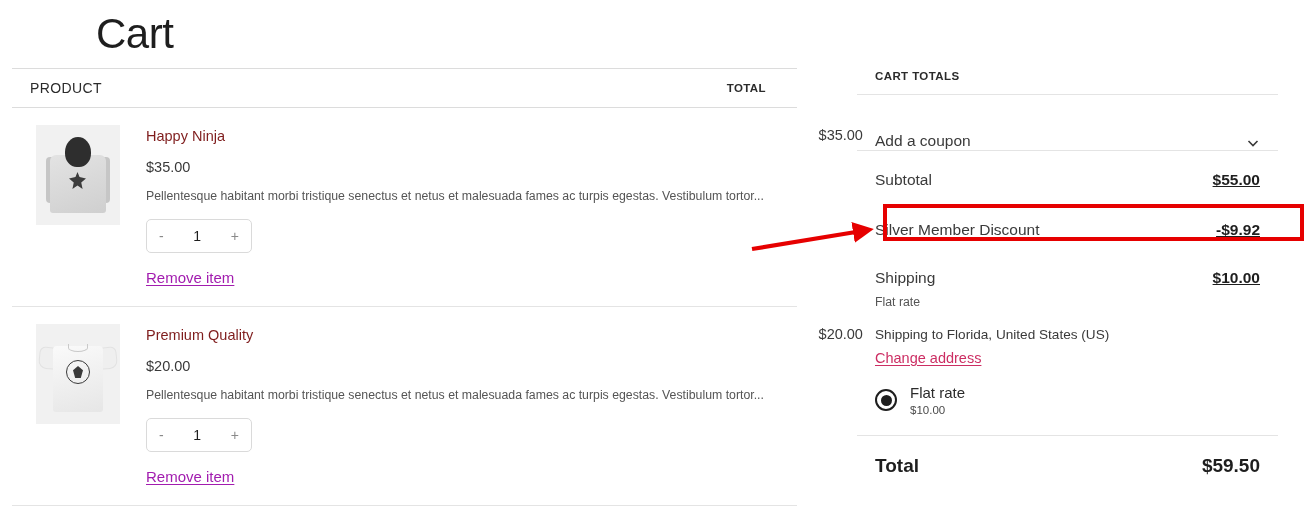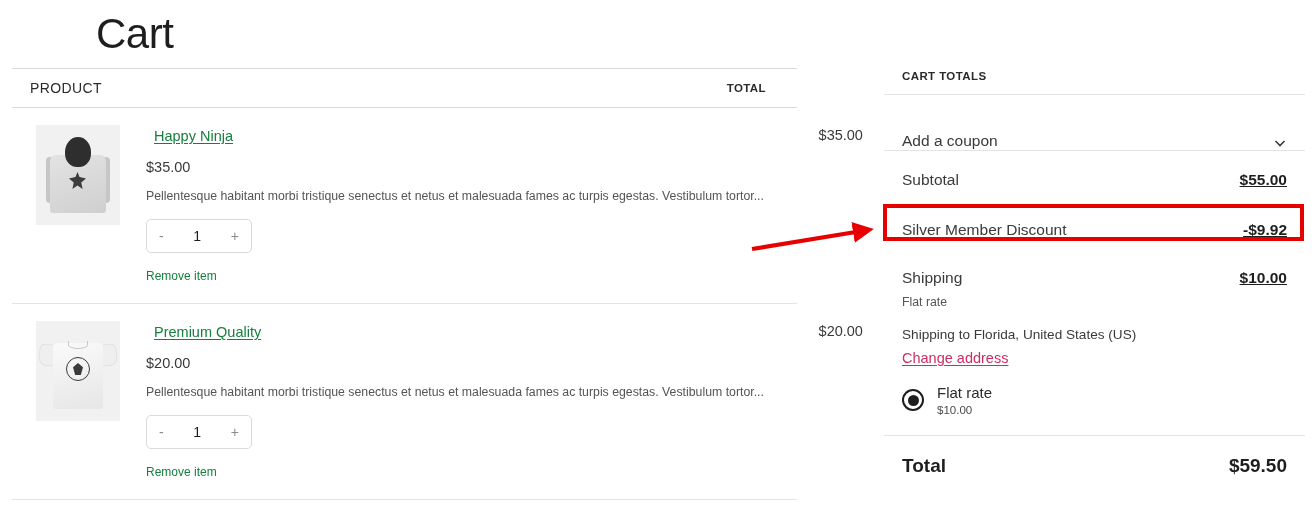"CART TOTALS" #totals-section { left: 884px -> 857px }
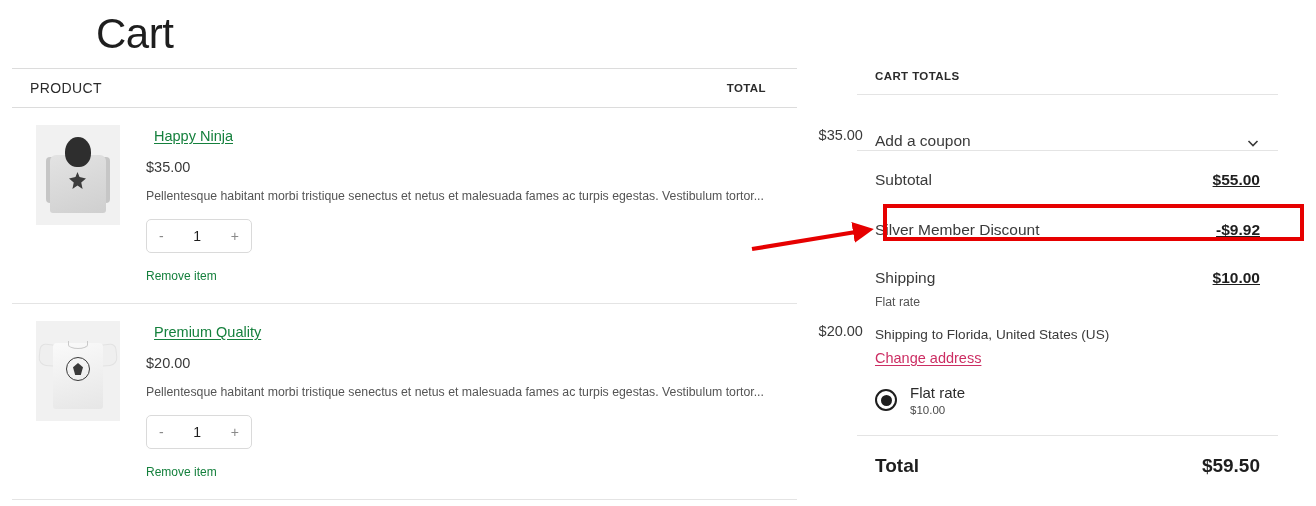"Happy Ninja" .product-name { color: #15803d -> #7f1d1d; margin-left: 8px -> none; text-decoration: underline -> none }
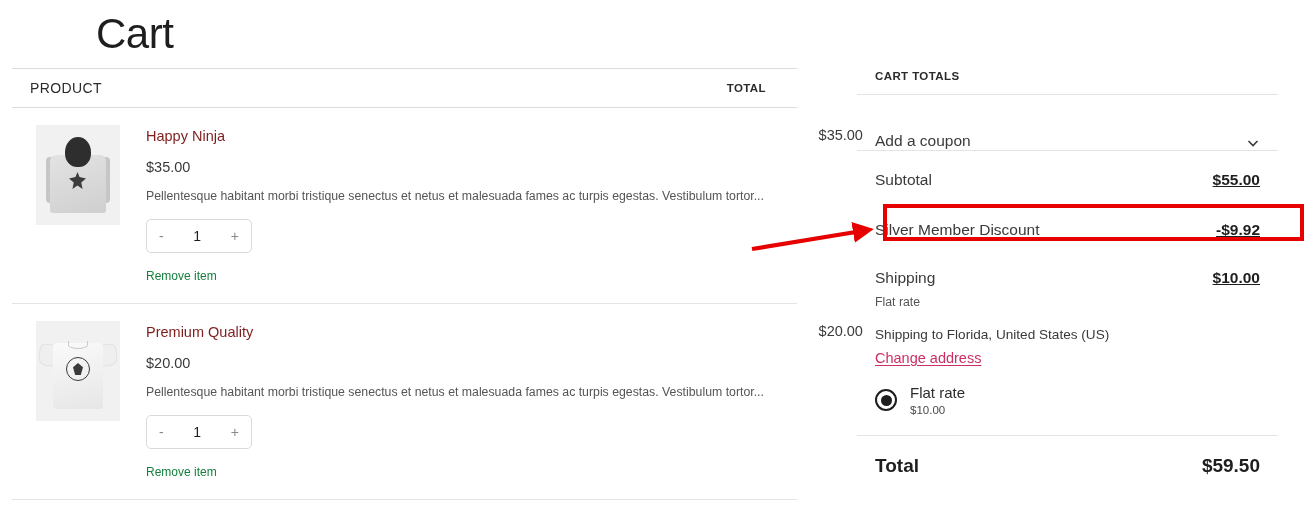"Remove item" .remove-item { color: #15803d -> #a21caf; font-size: 12px -> 15px; text-decoration: none -> underline }
